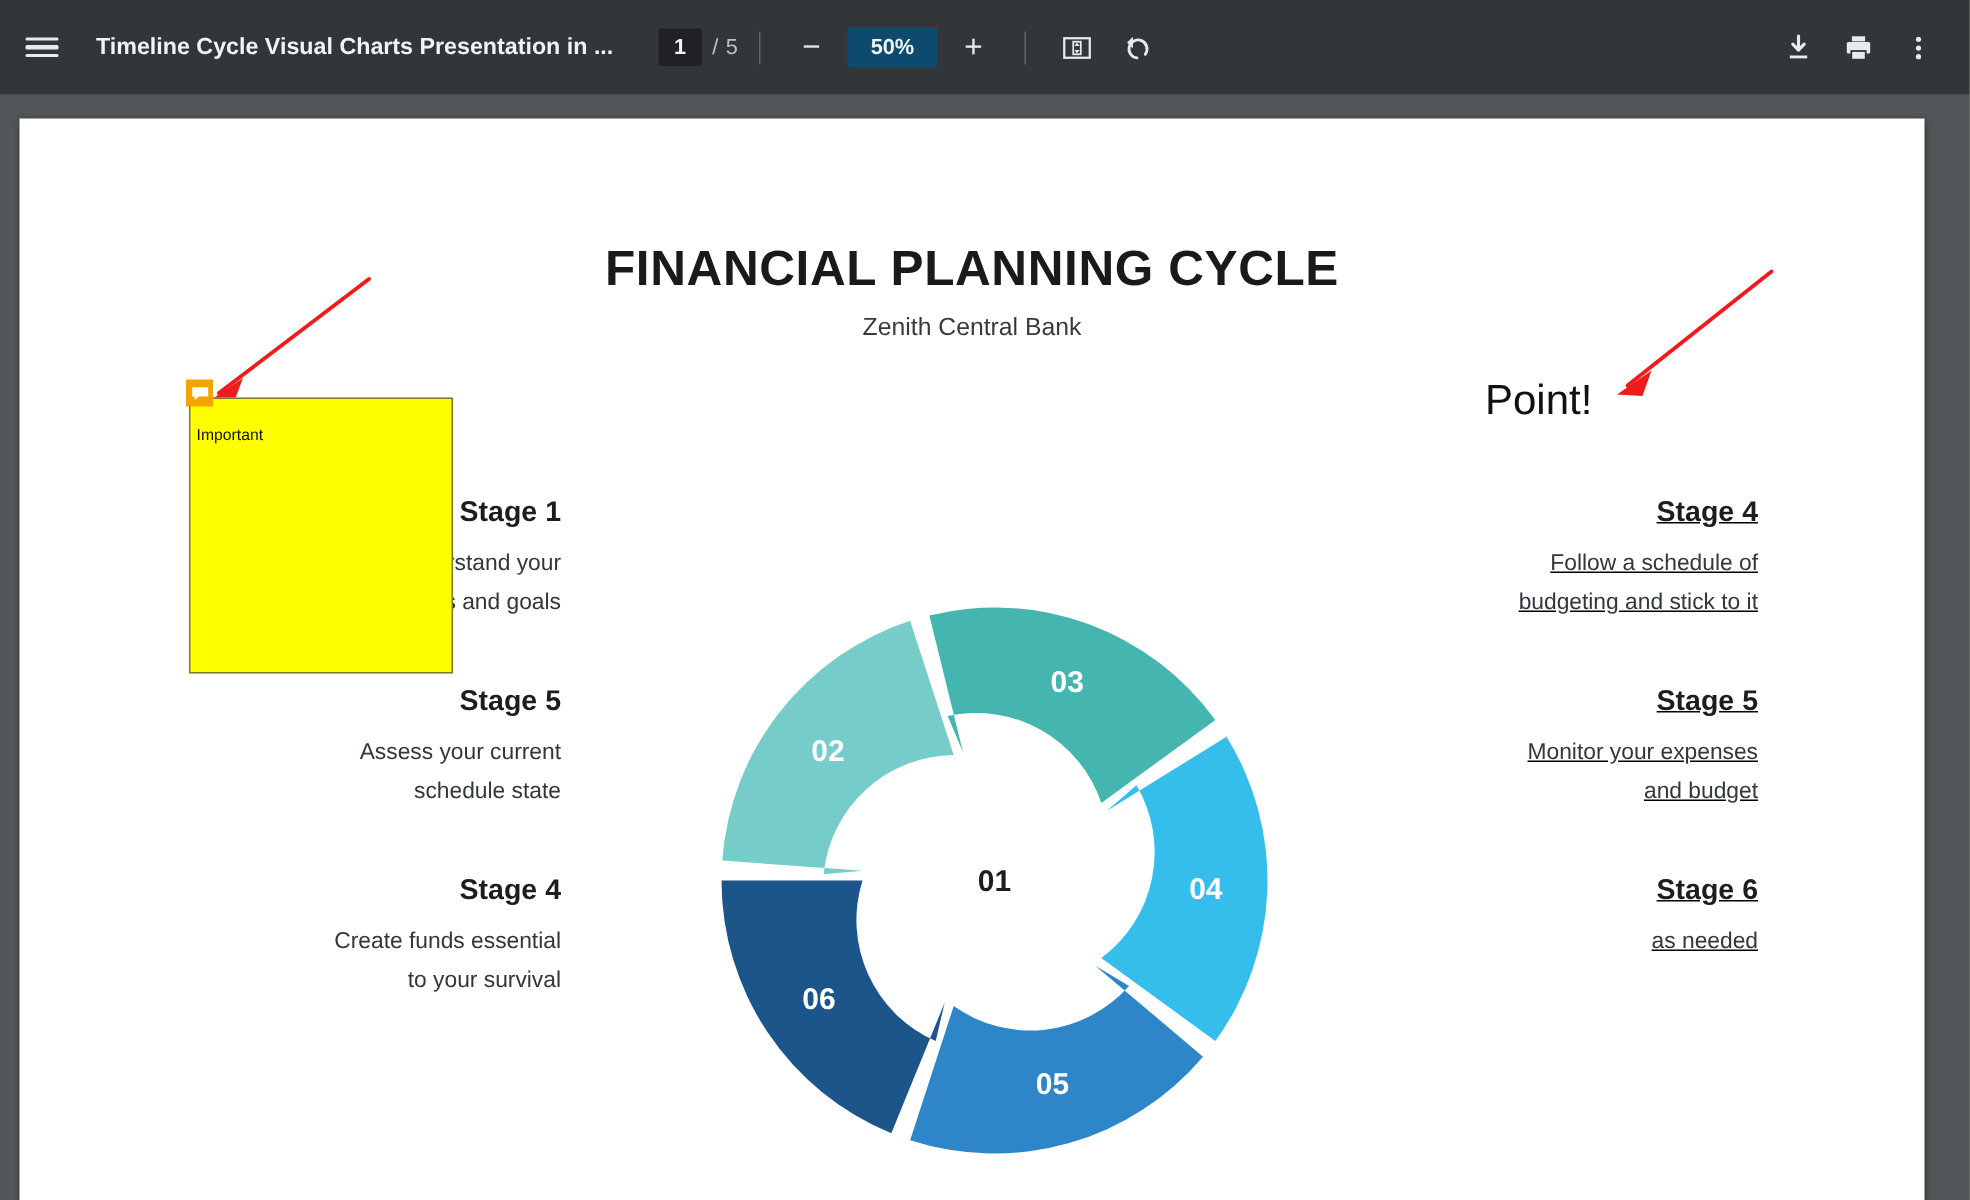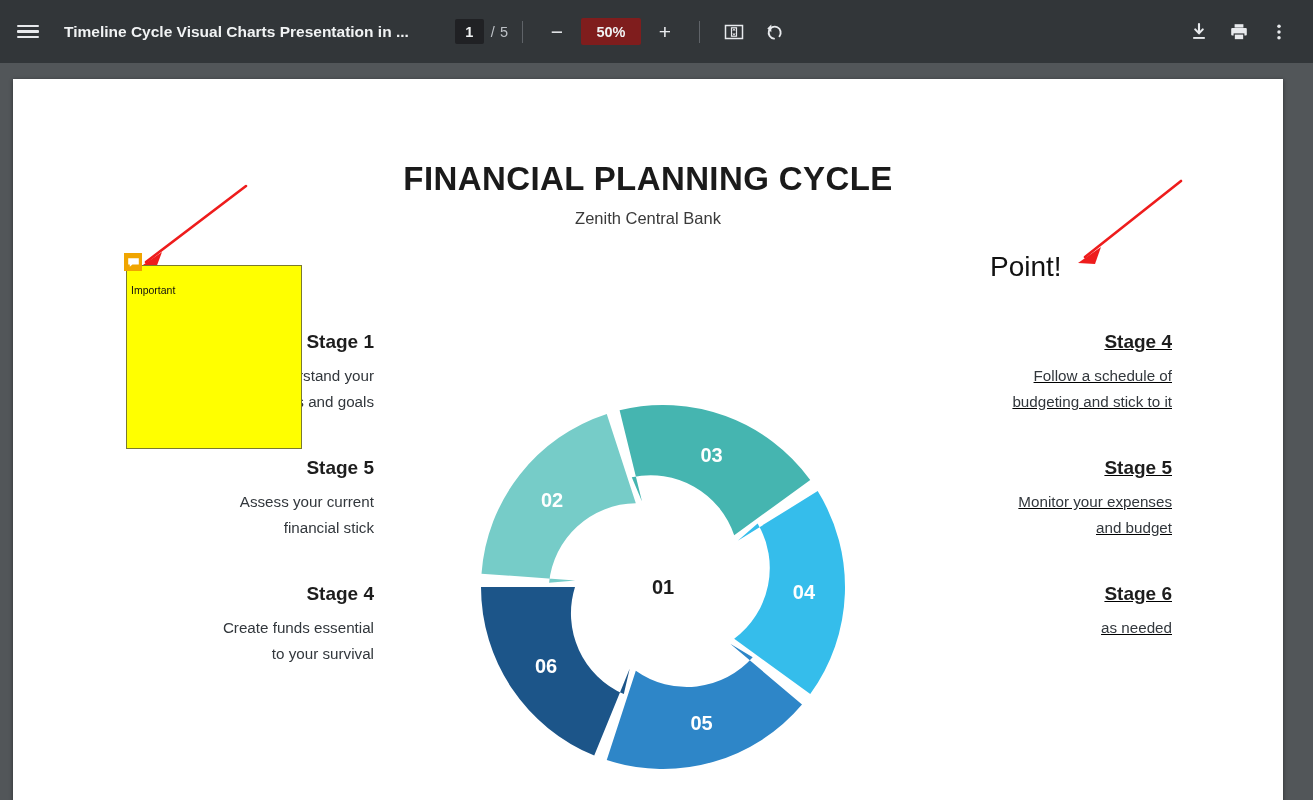"Timeline Cycle Visual Charts" .toolbar { gap: 16px -> none }
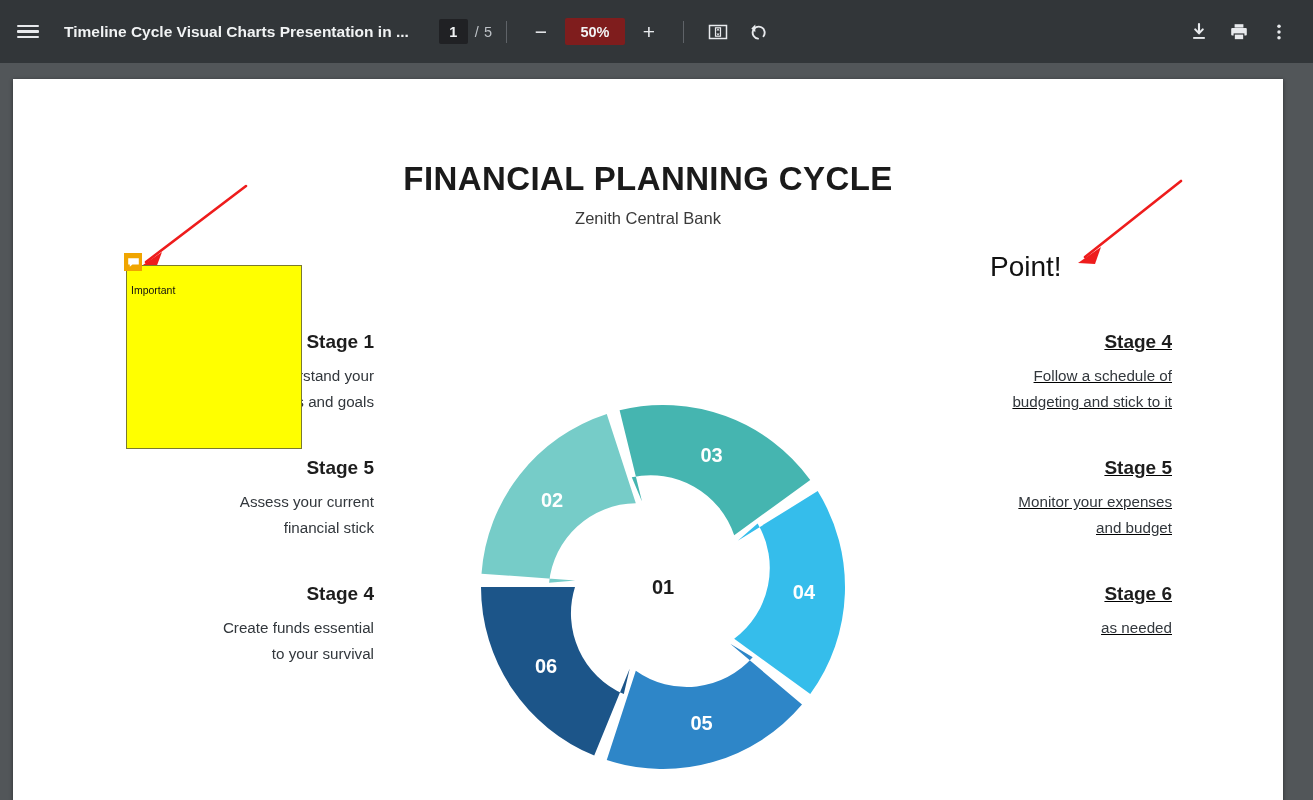"50%" .zoom-value { background: #7f1d1d -> #0c4a6e }
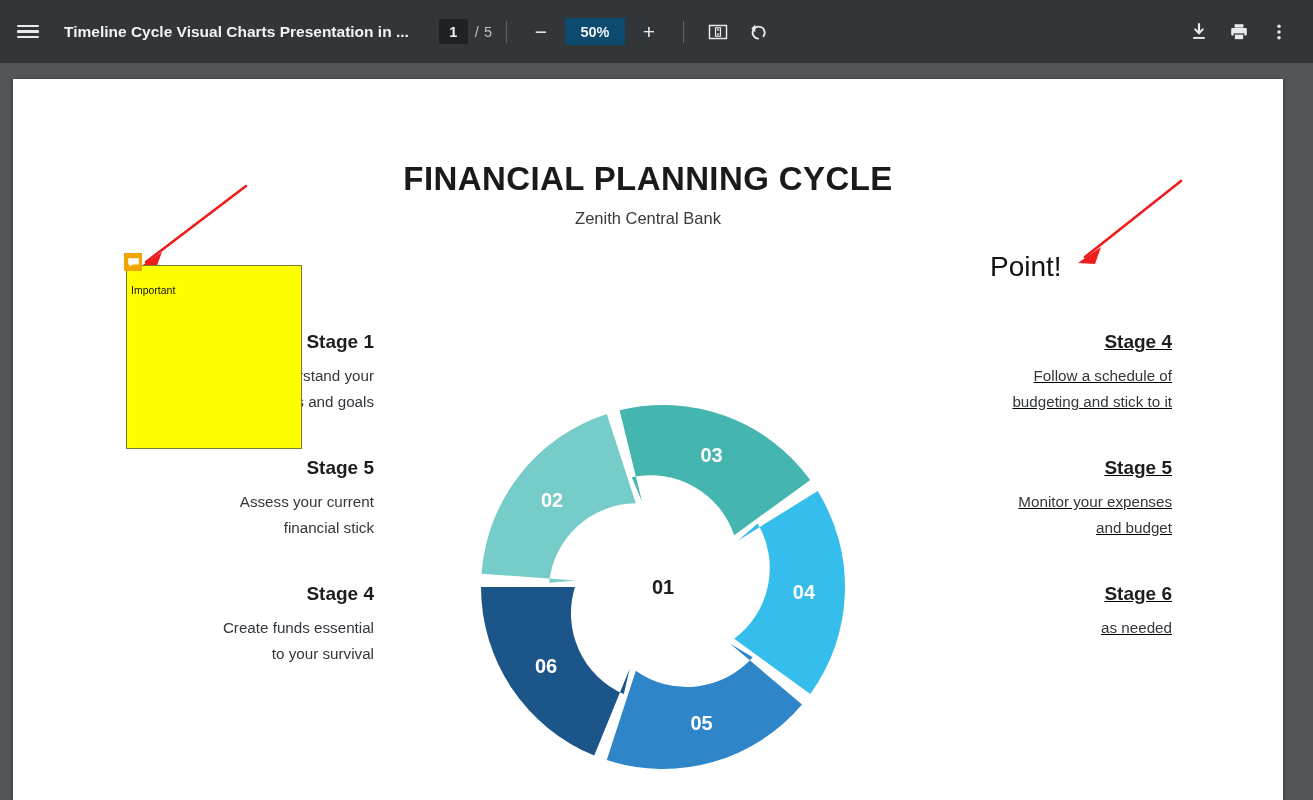"financial stick" div { text: financial stick -> schedule state }
